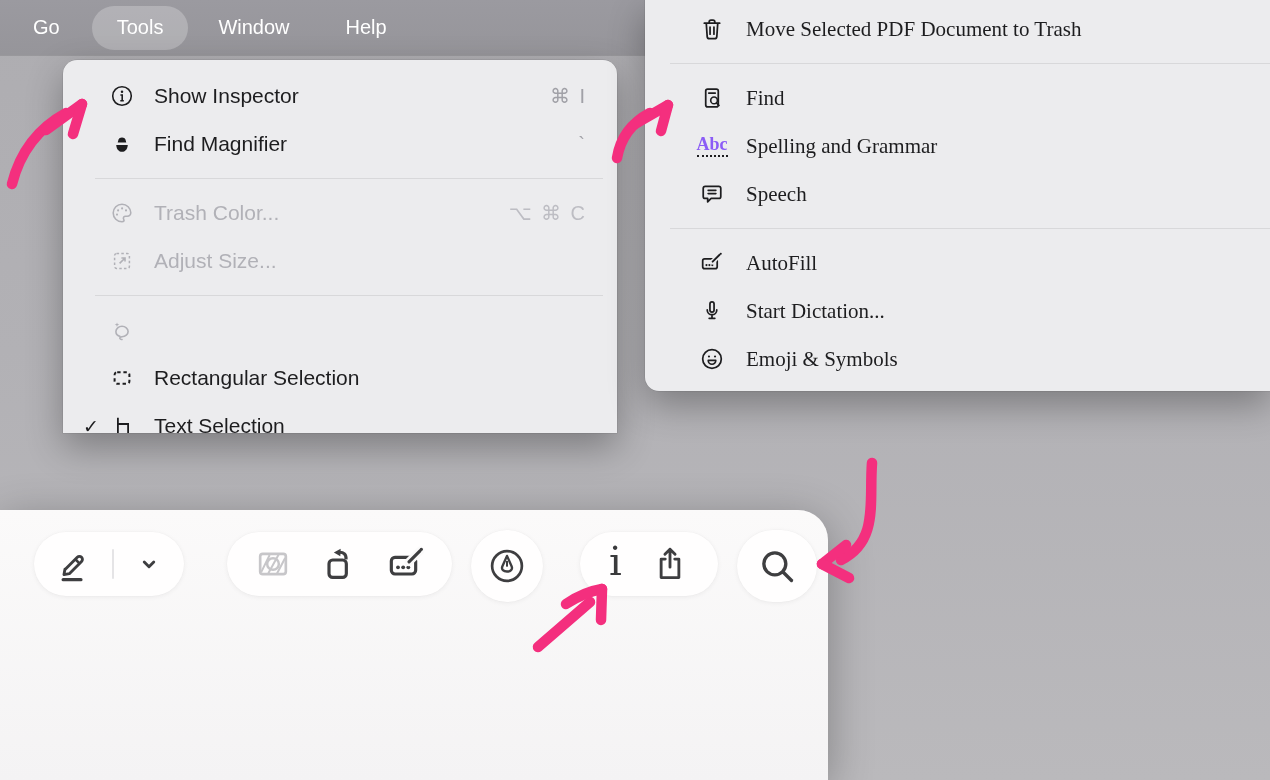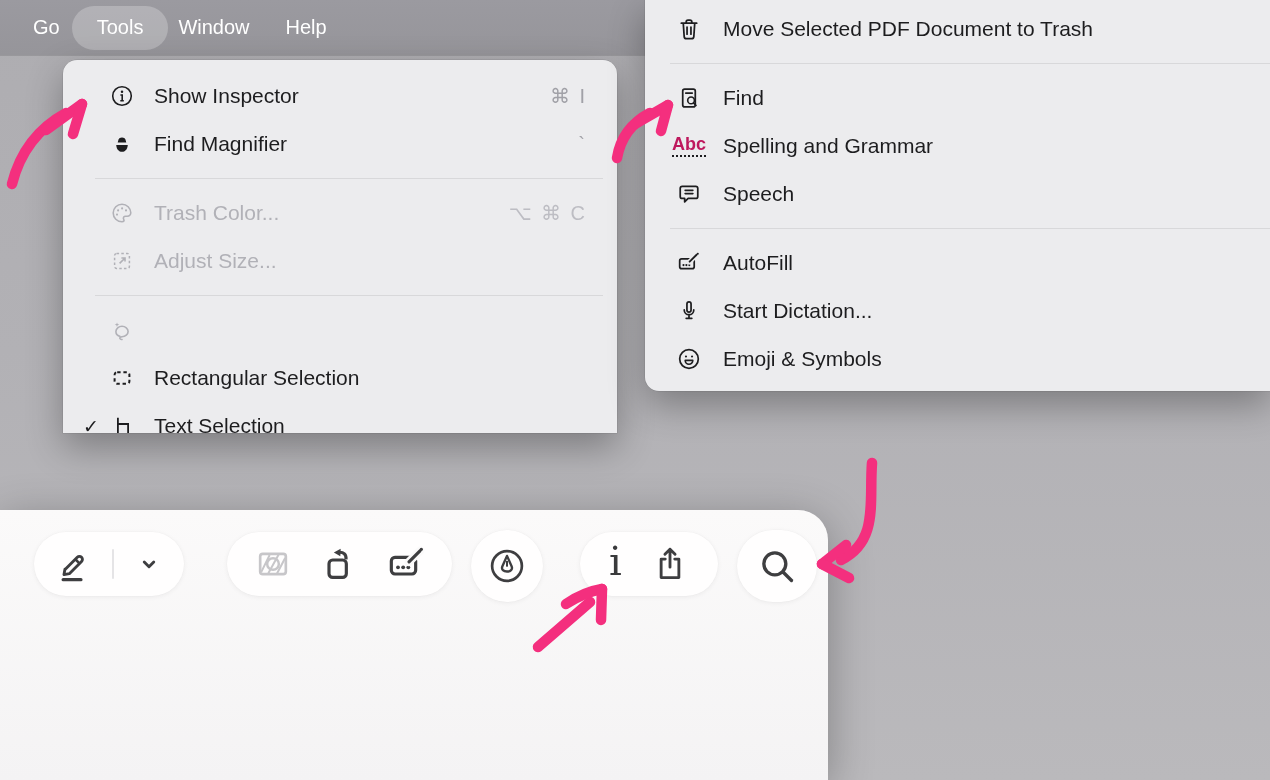"Go" .menubar { gap: none -> 20px }
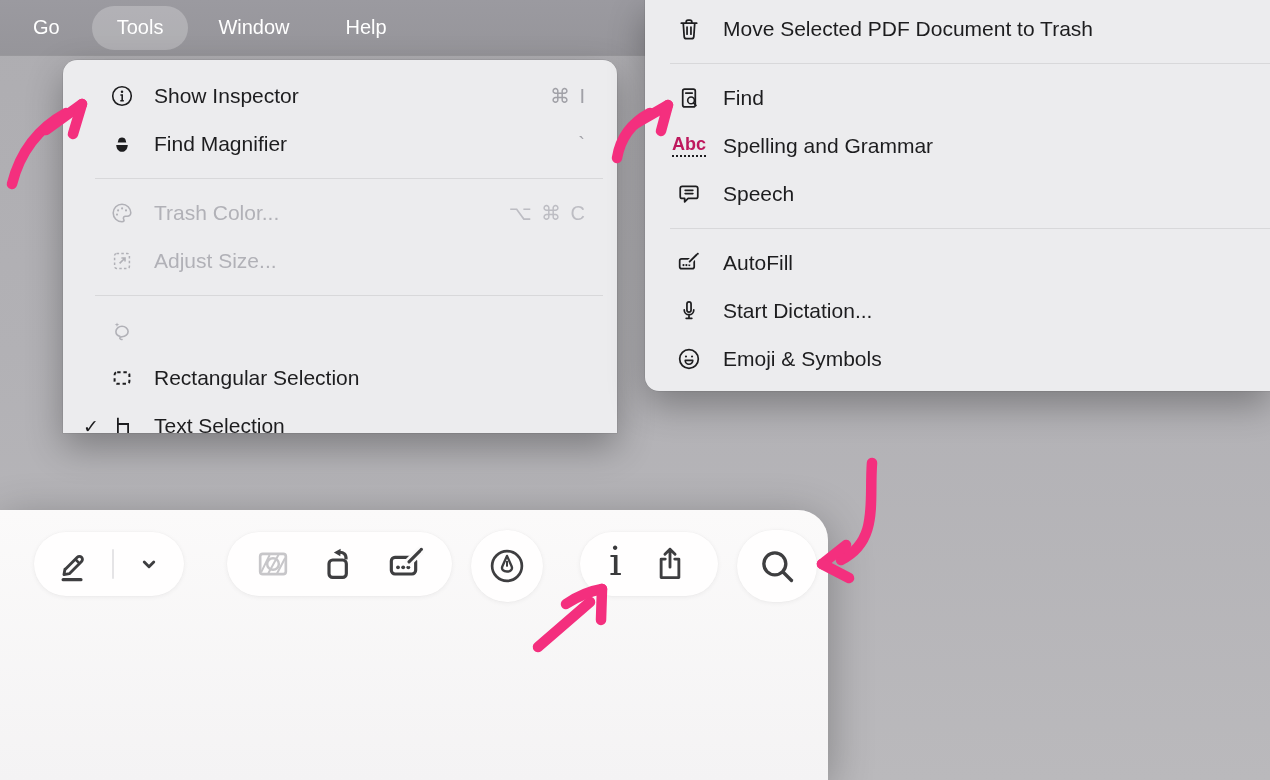"Move Selected PDF Document to" .crow { font-family: none -> Liberation Serif, serif; padding-left: 22px -> 45px }
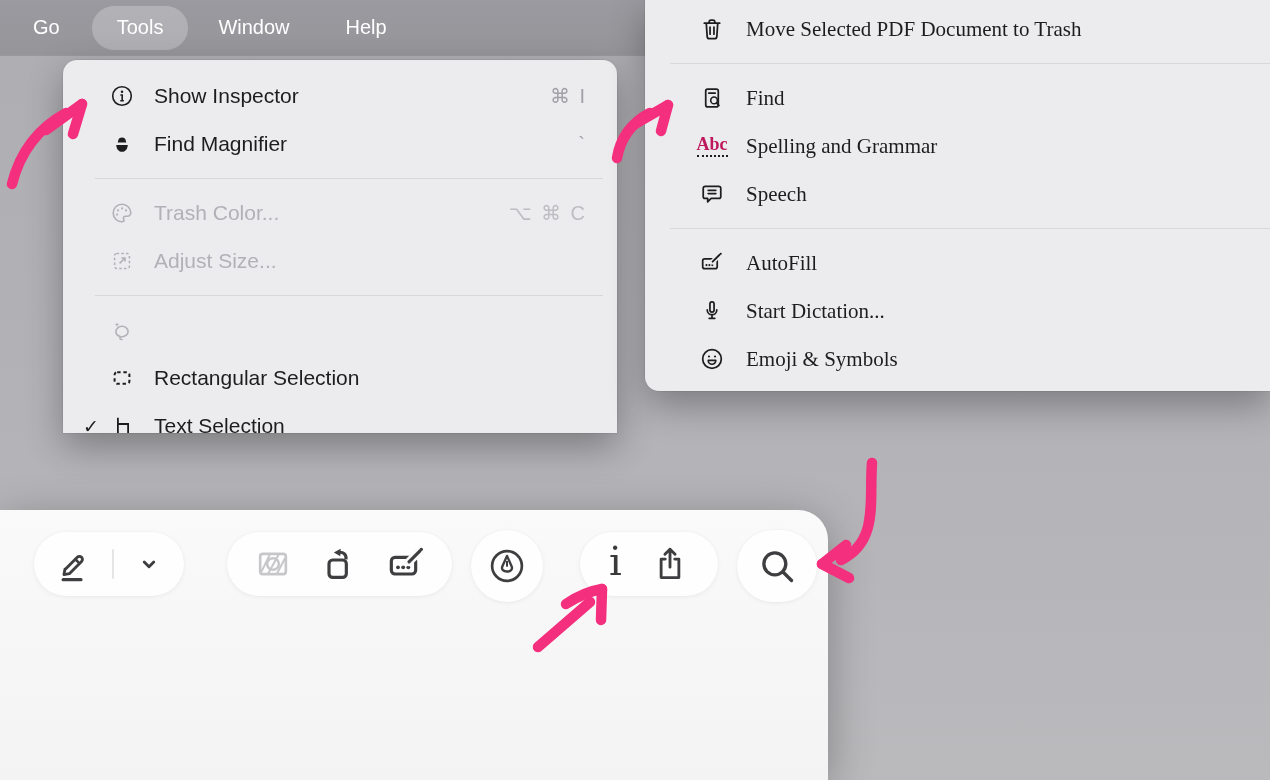"Abc" .abc-glyph { color: #be185d -> #8b5cf6 }
